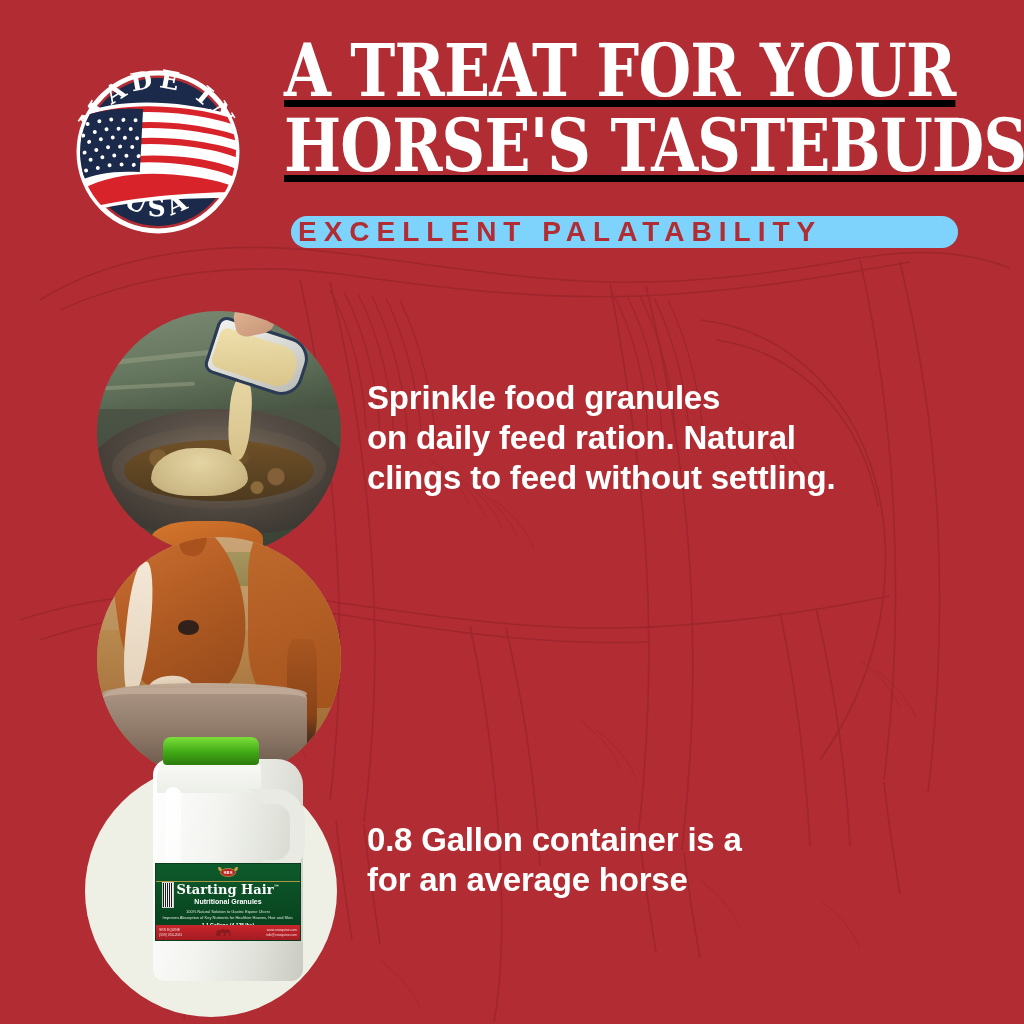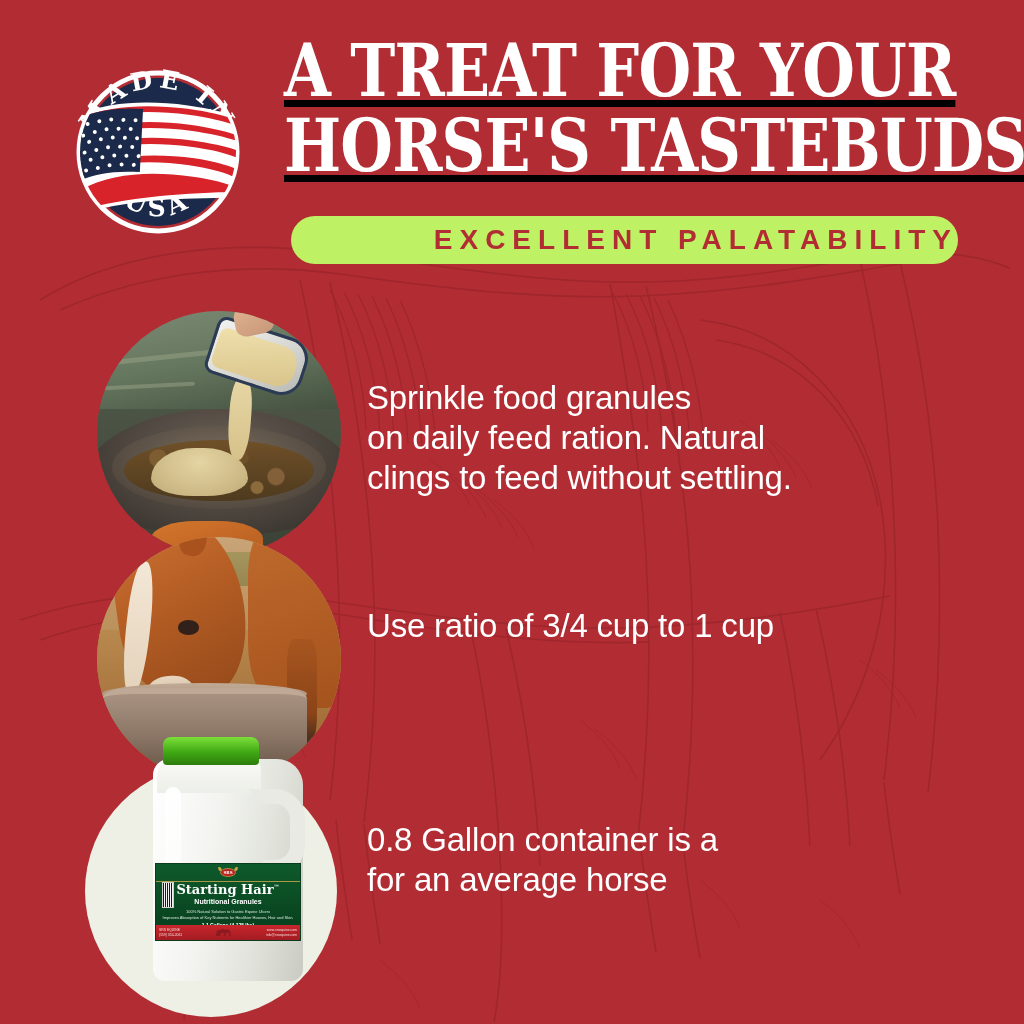"EXCELLENT PALATABILITY" .subtitle-pill { background: #bef264 -> #7dd3fc; height: 48px -> 32px; justify-content: flex-end -> flex-start }
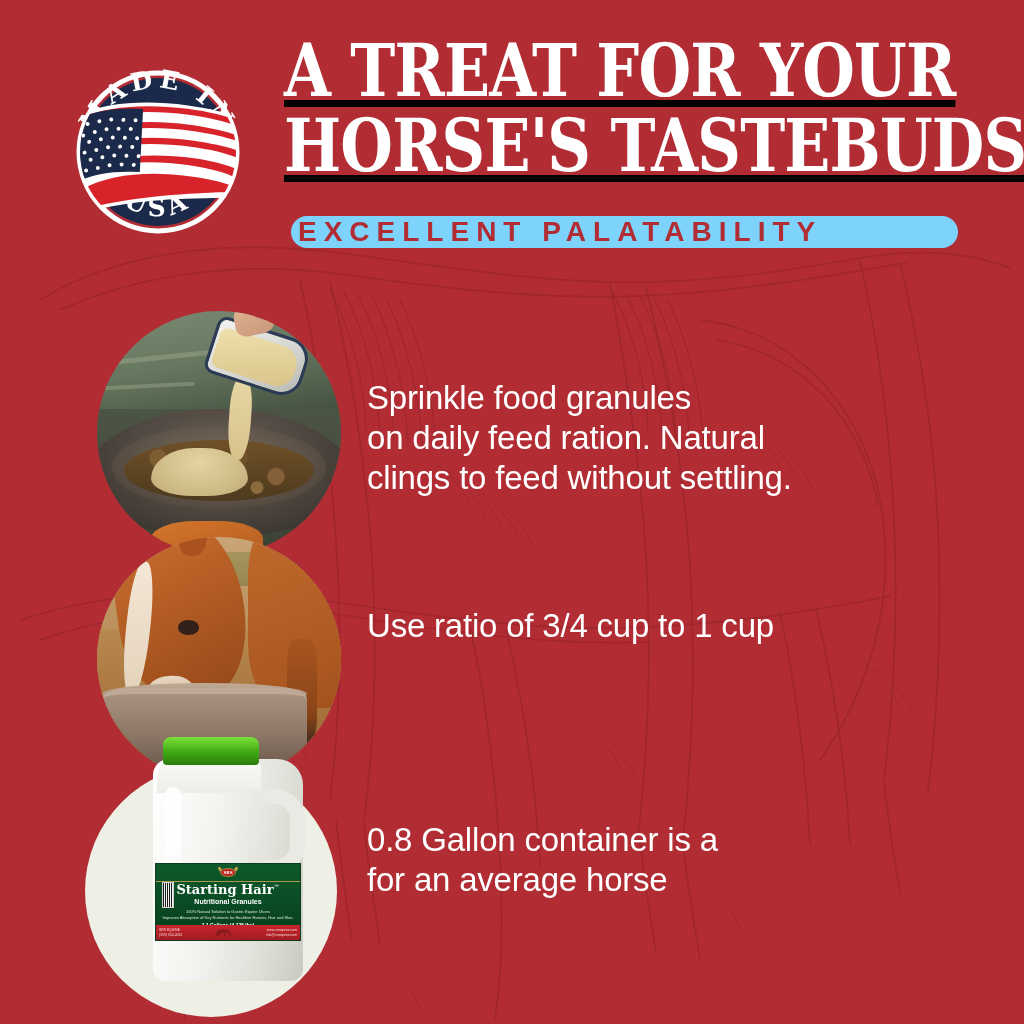"Sprinkle food granules" .text-block { font-weight: normal -> bold }
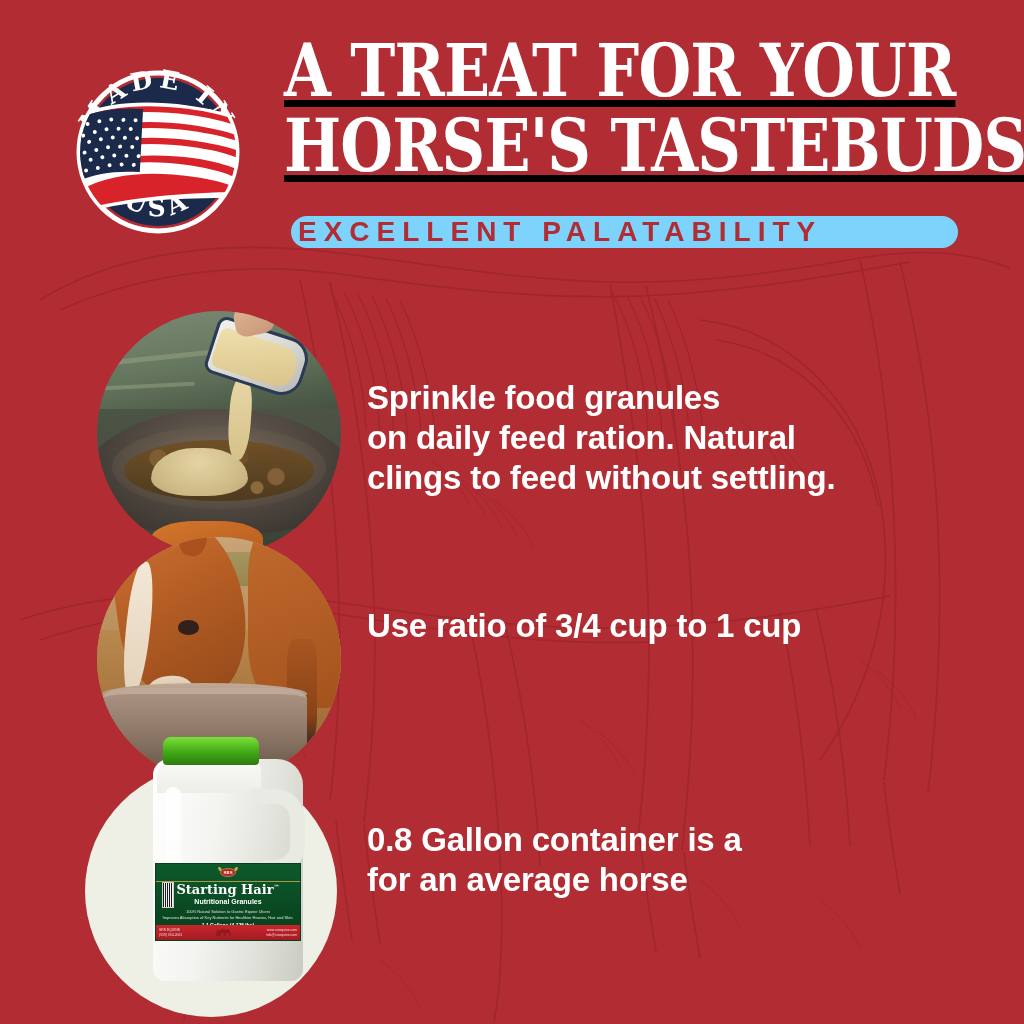"Use ratio of 3/4 cup" div { html: <div>Use ratio of 3/4 cup to 1 cup</div> -> none }
